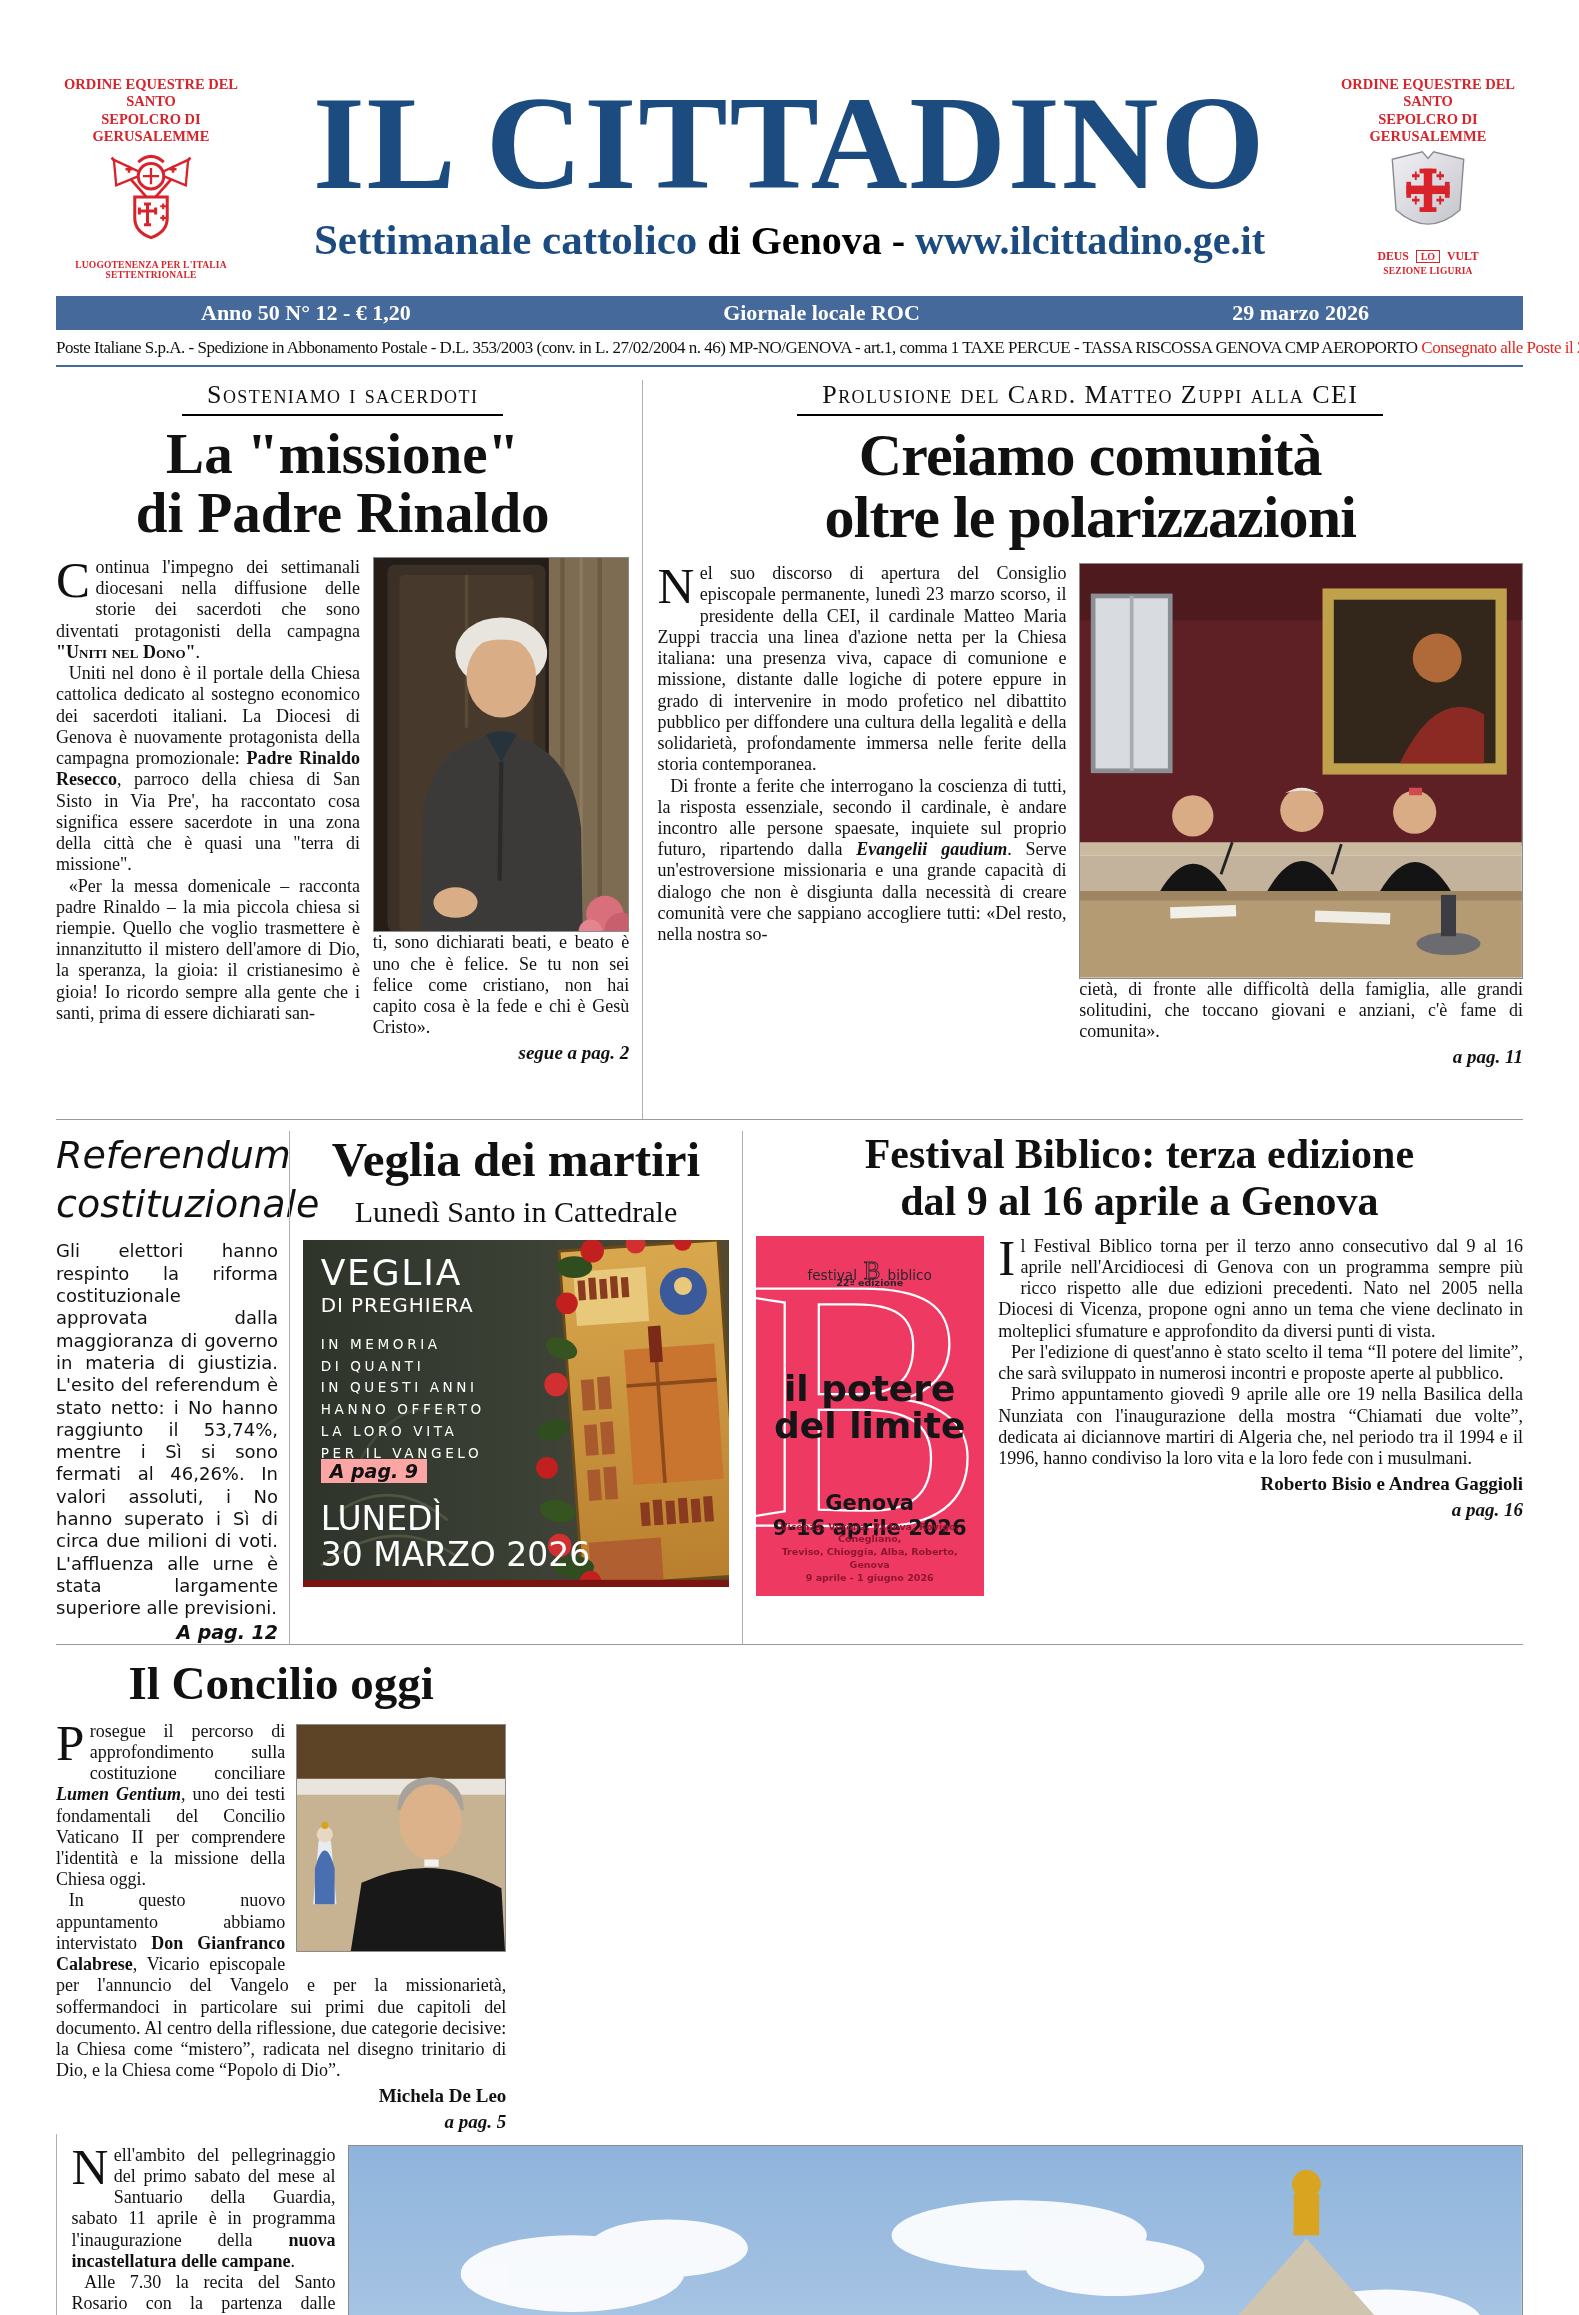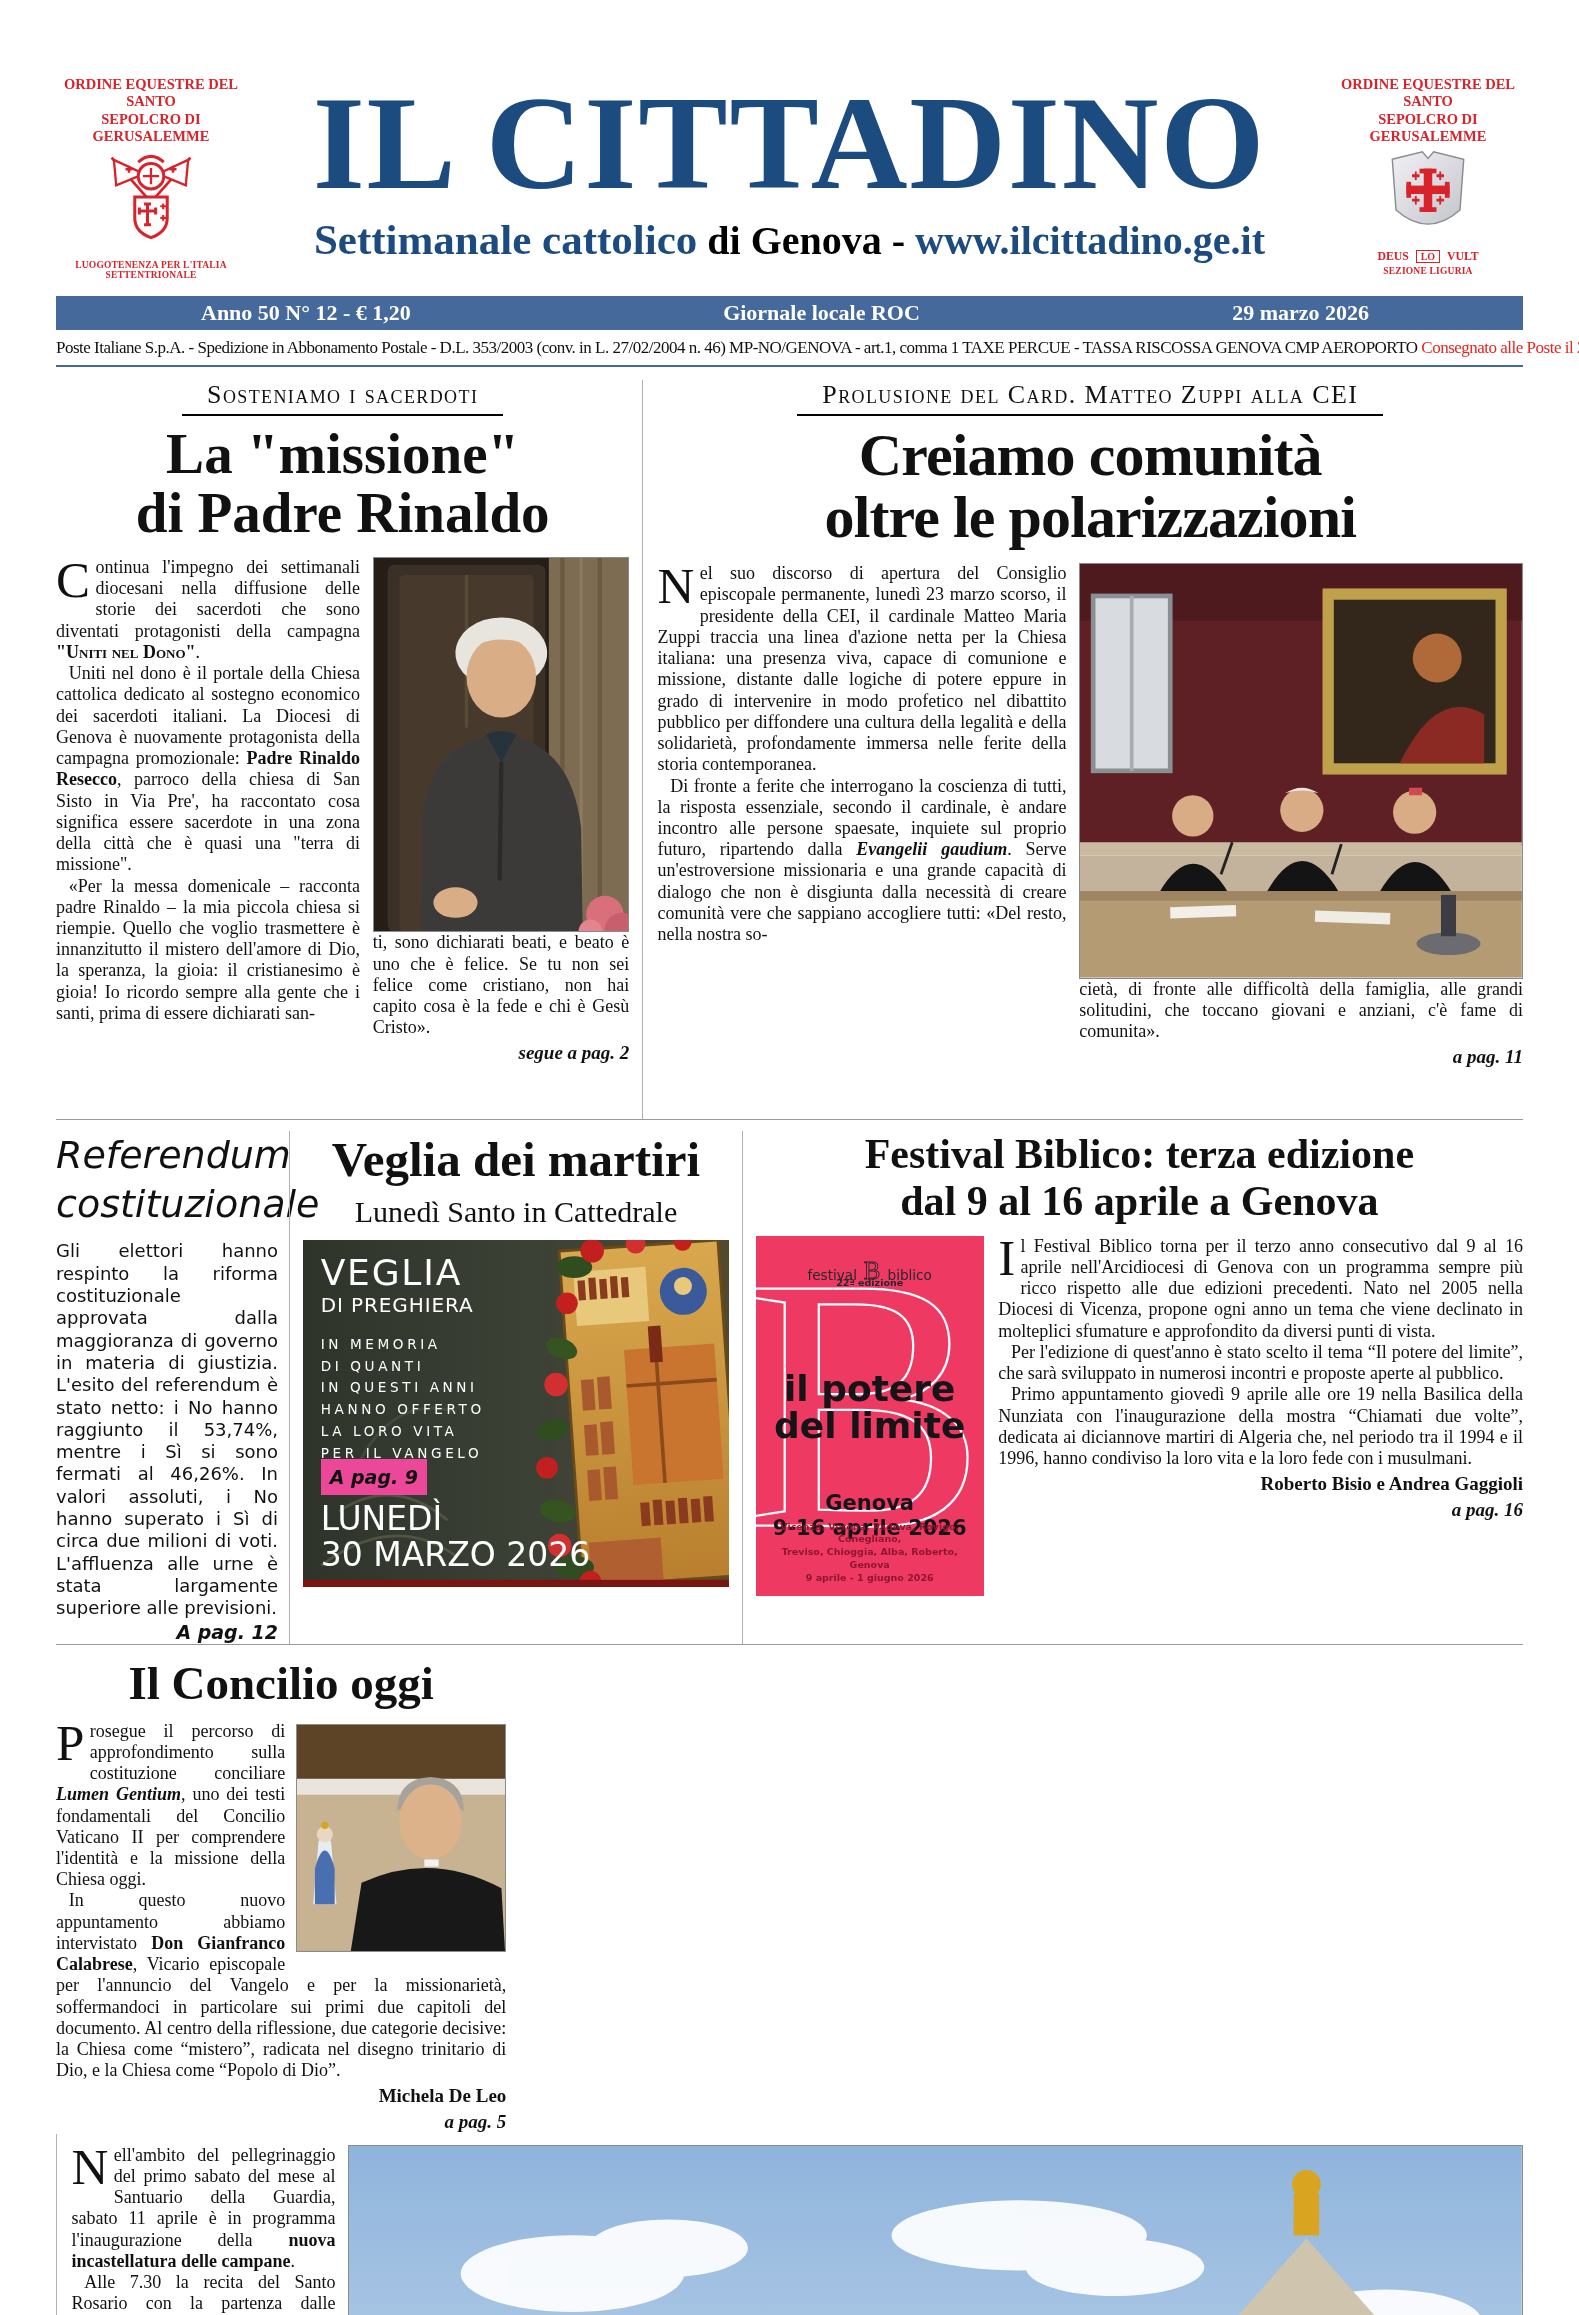"A pag. 9" .pv-page { background: #ec4899 -> #fca5a5; padding: 7px 9px -> 1px 9px }
